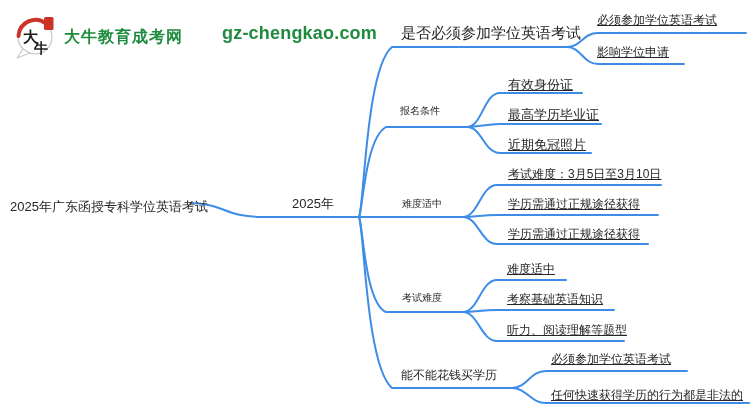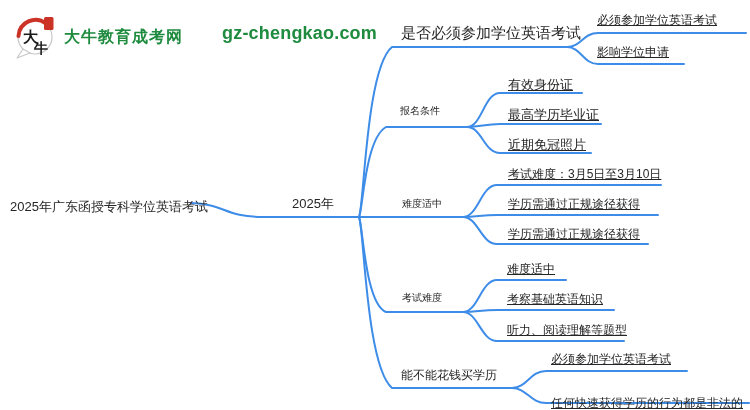"任何快速获得学历的行为都是非法的" div.node { top: 396px -> 388px }
